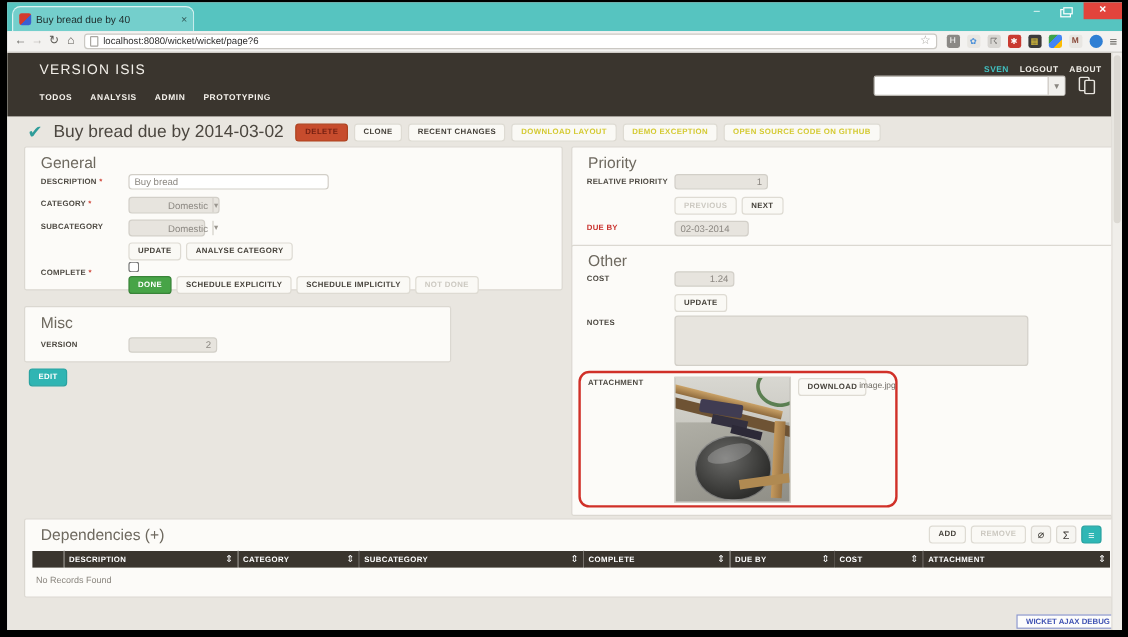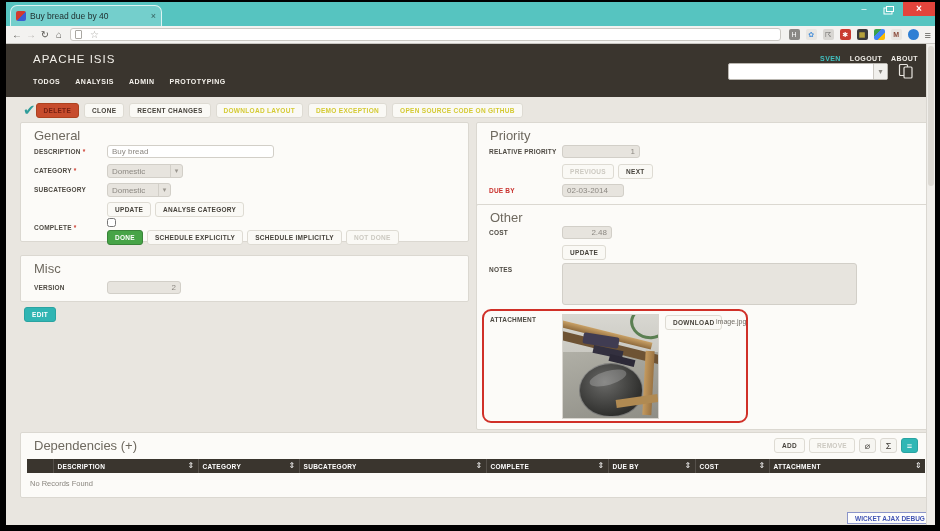"localhost:8080/wicket/wicket/page?6" span.url-text { html: none -> <span>localhost:8080/wicket/wicket/page?6</span> }
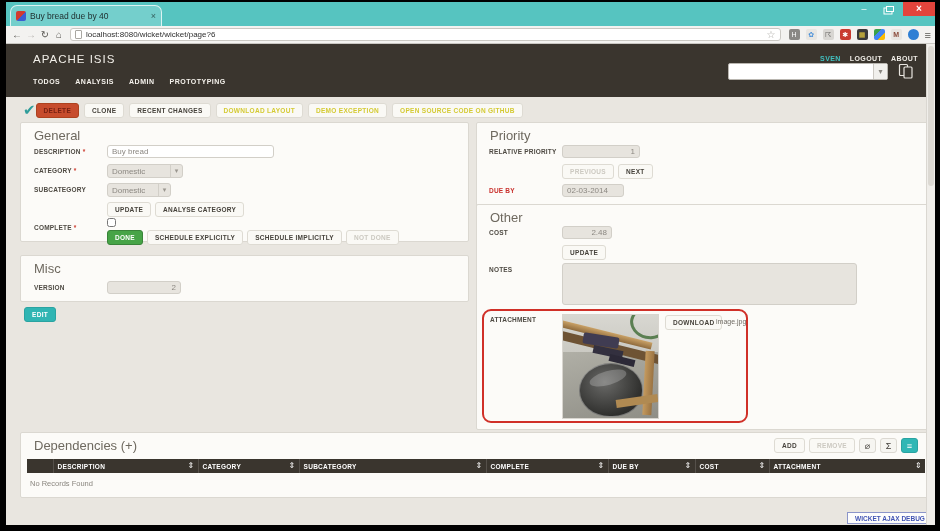"APACHE ISIS" div.brand { text: APACHE -> VERSION }
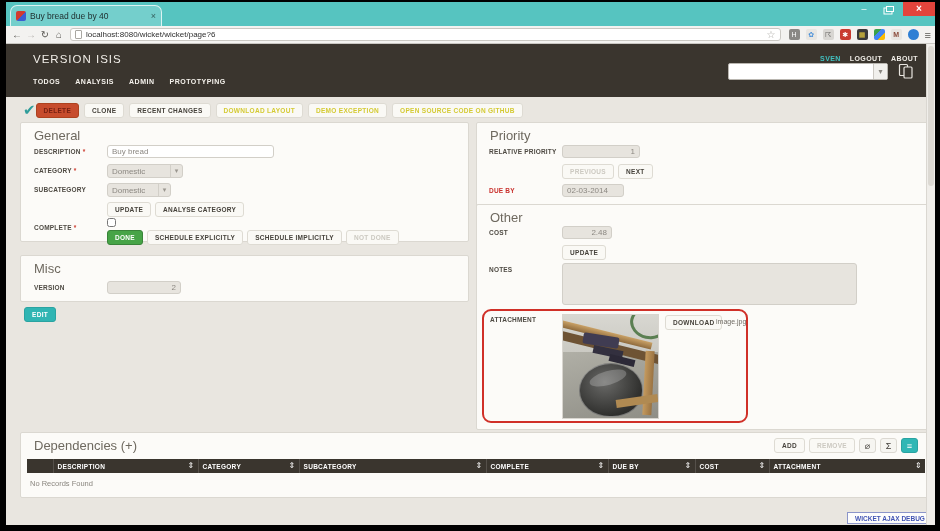"Buy bread due by 2014-03-02" span.objtitle { html: none -> <span>Buy bread due by 2014-03-02</span> }
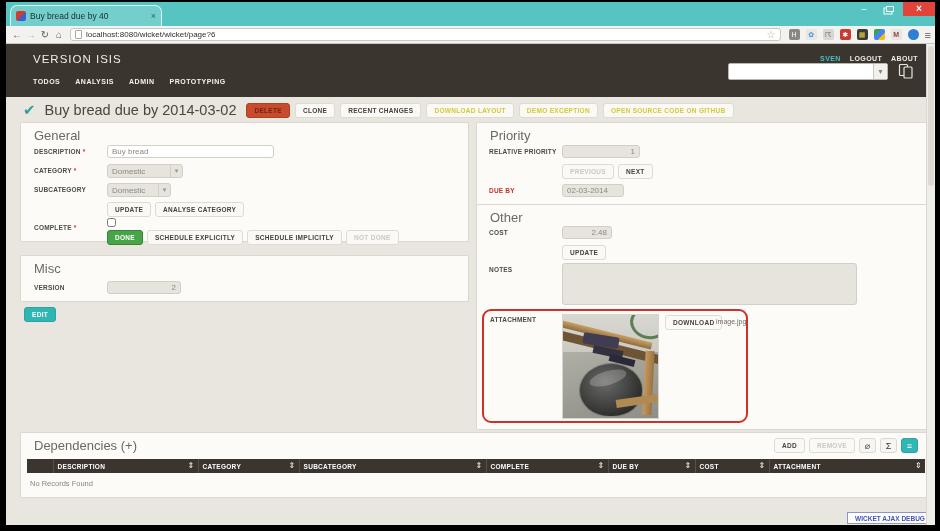"Domestic" .sel .sv { margin-left: none -> 28px }
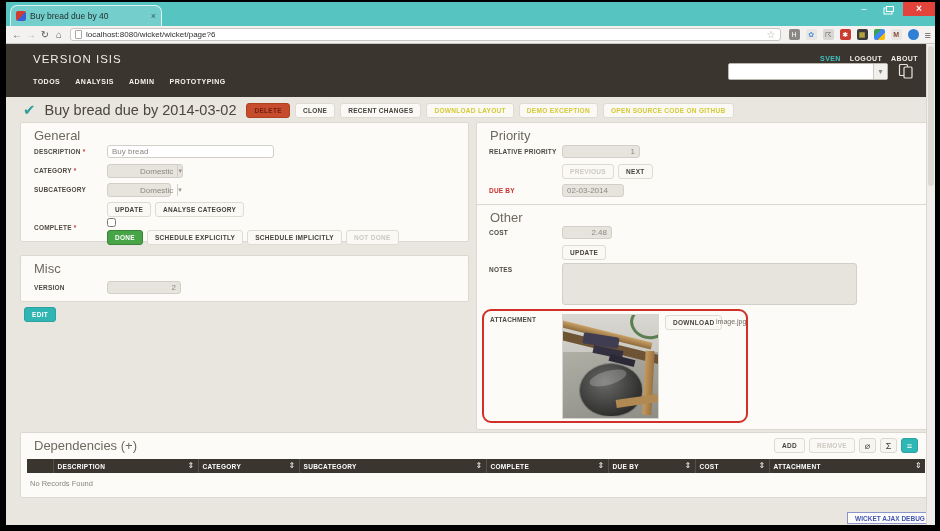"2.48" div.tin { text: 2.48 -> 1.24 }
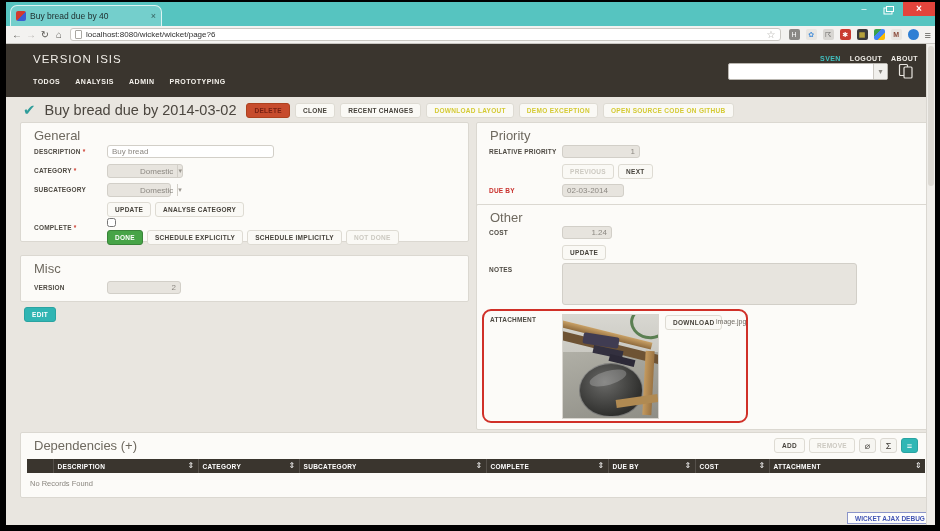"Misc" div.panel { width: 449px -> 356px }
